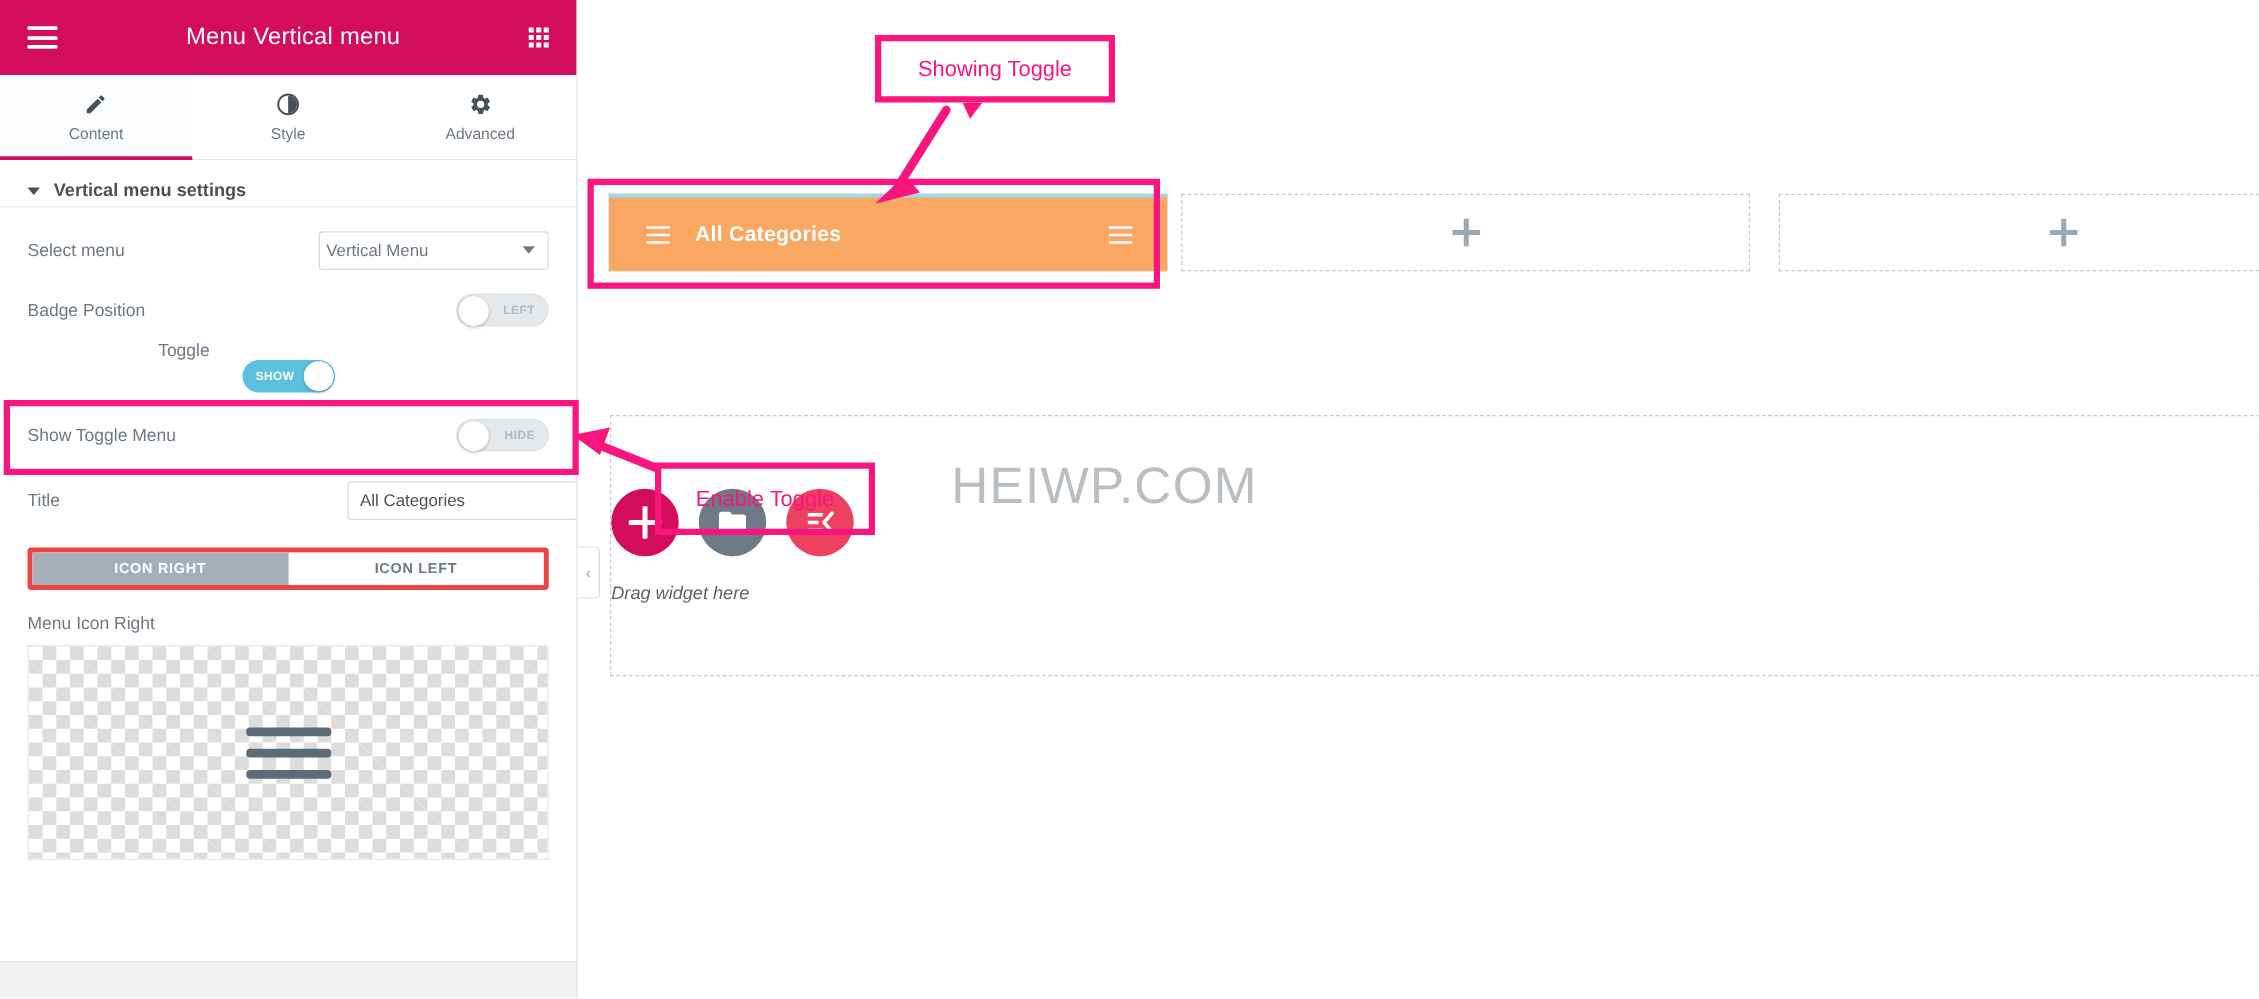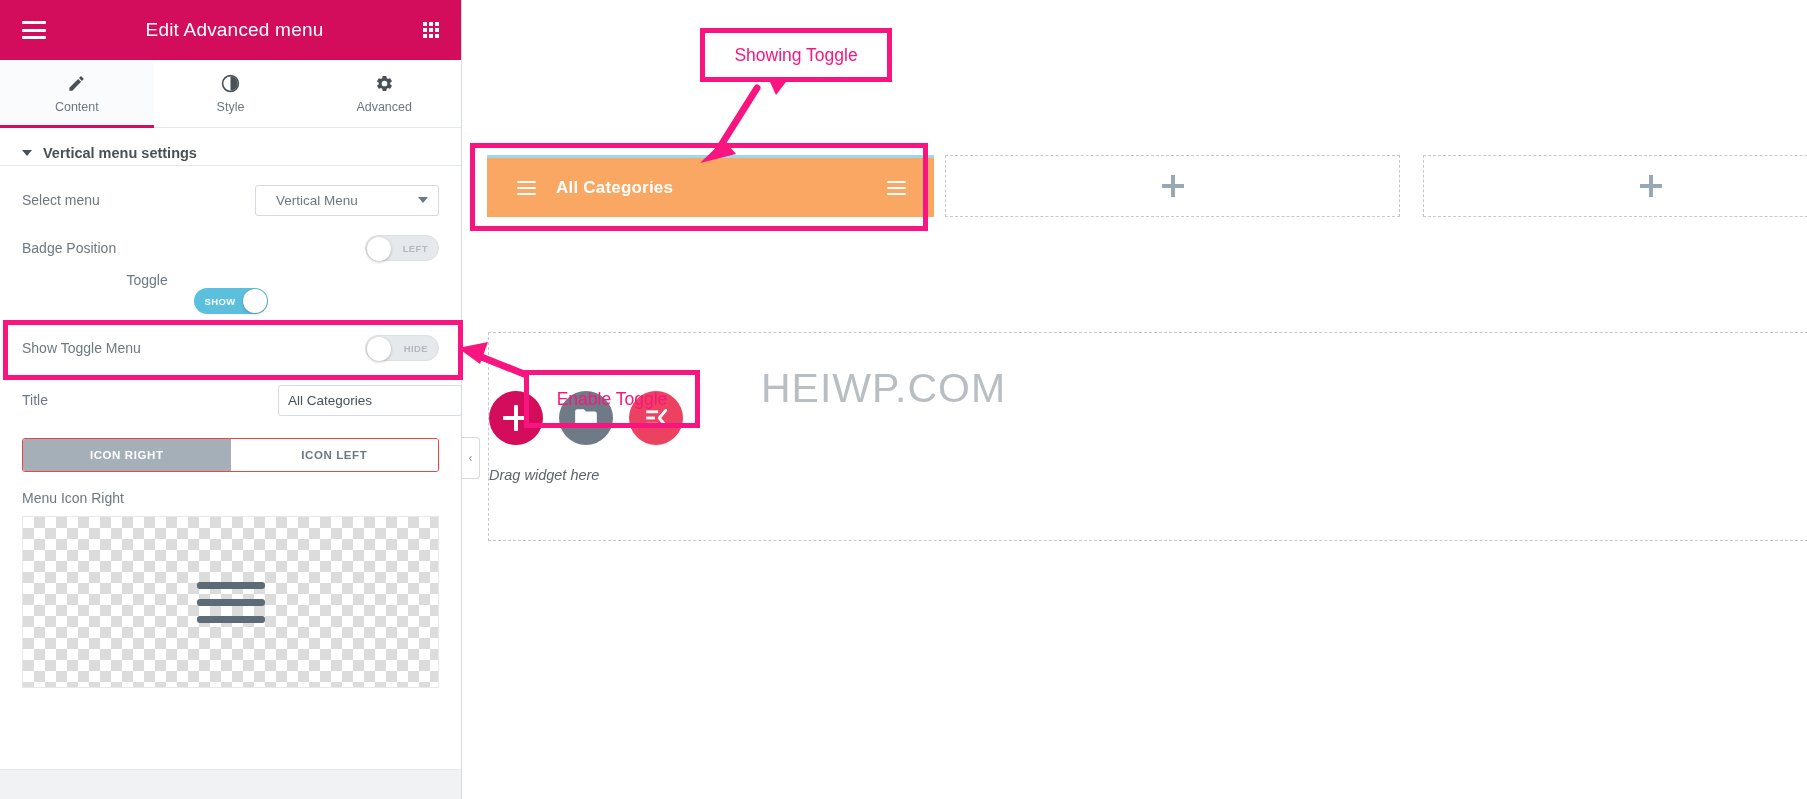"Edit Advanced menu" div.panel-title { text: Edit Advanced -> Menu Vertical }
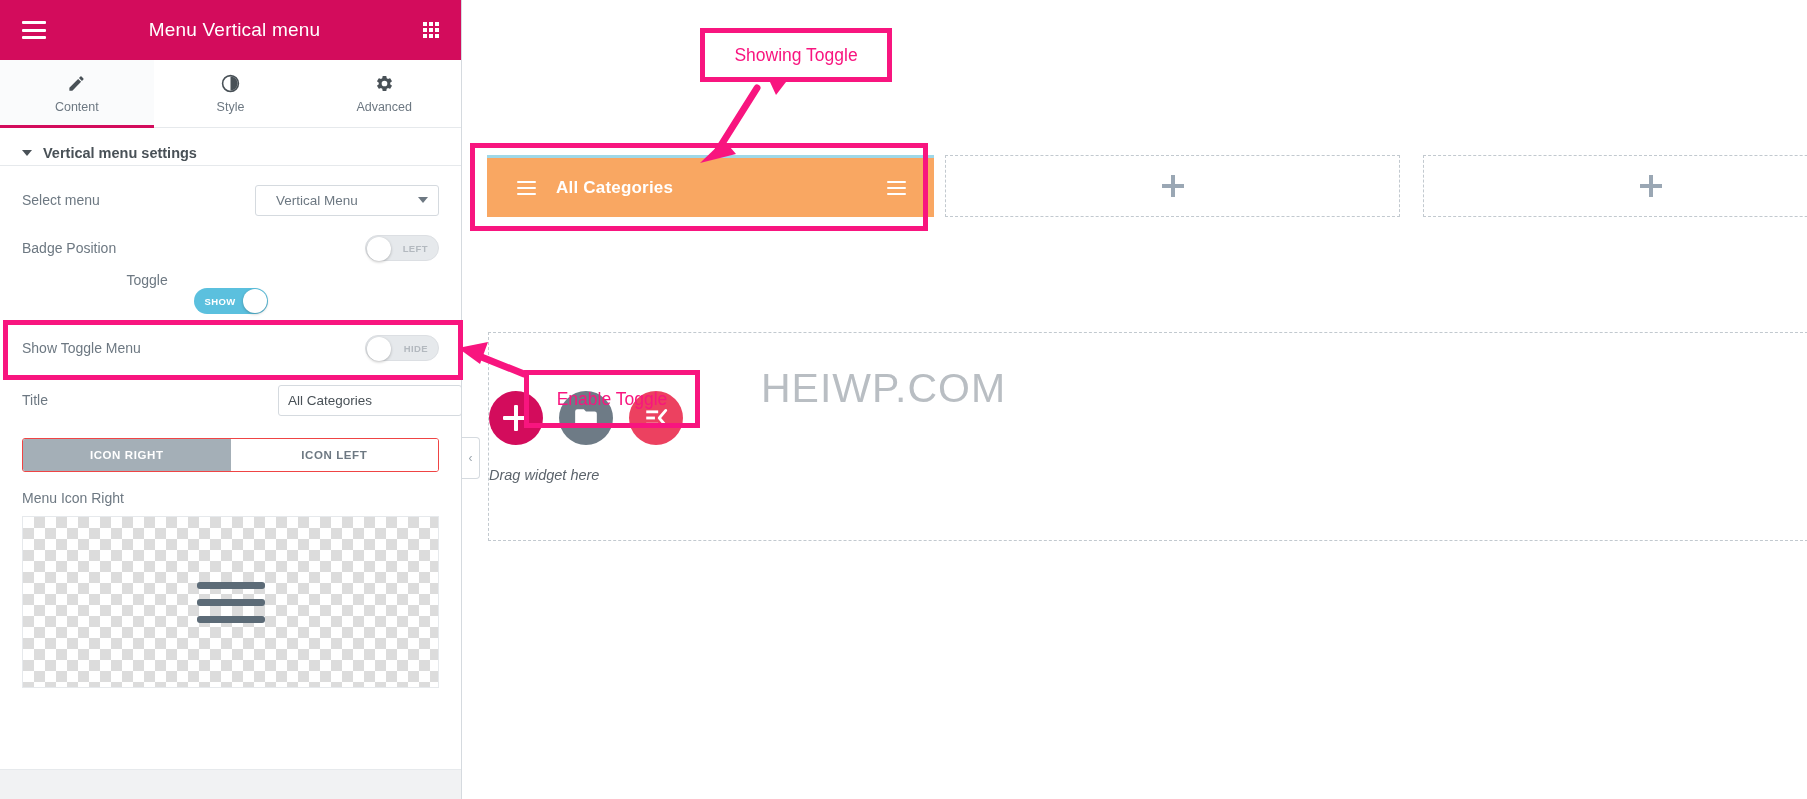"Vertical Menu" .select-box { padding: 0 20px -> 0 5px }
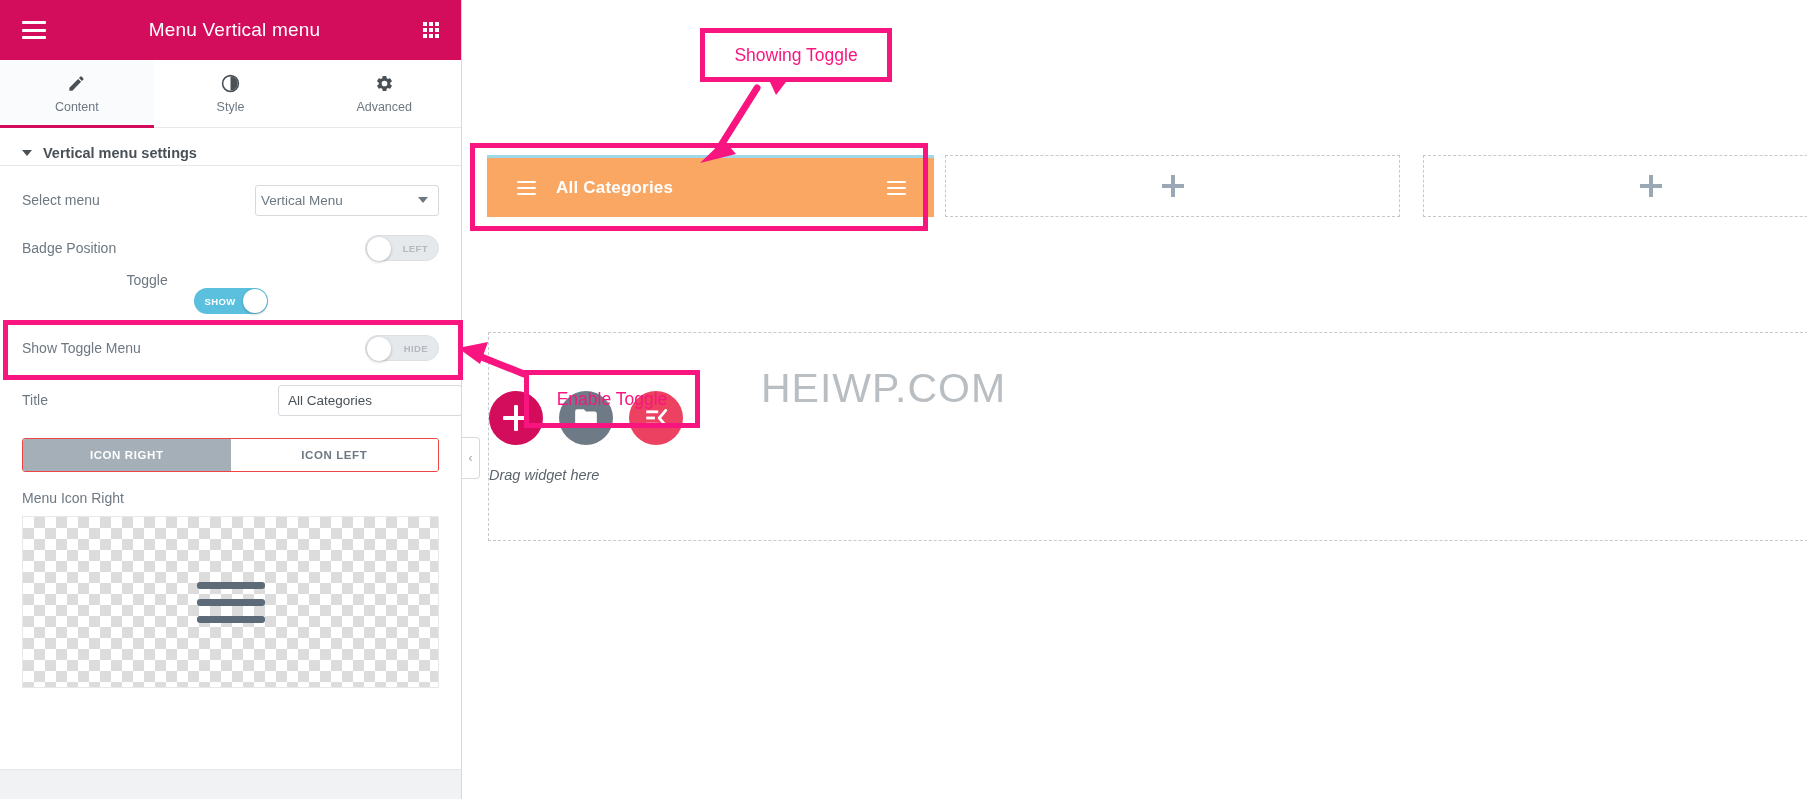"ICON RIGHT" .seg-control { border: 1px solid #ef4444 -> 4px solid #ef4444 }
